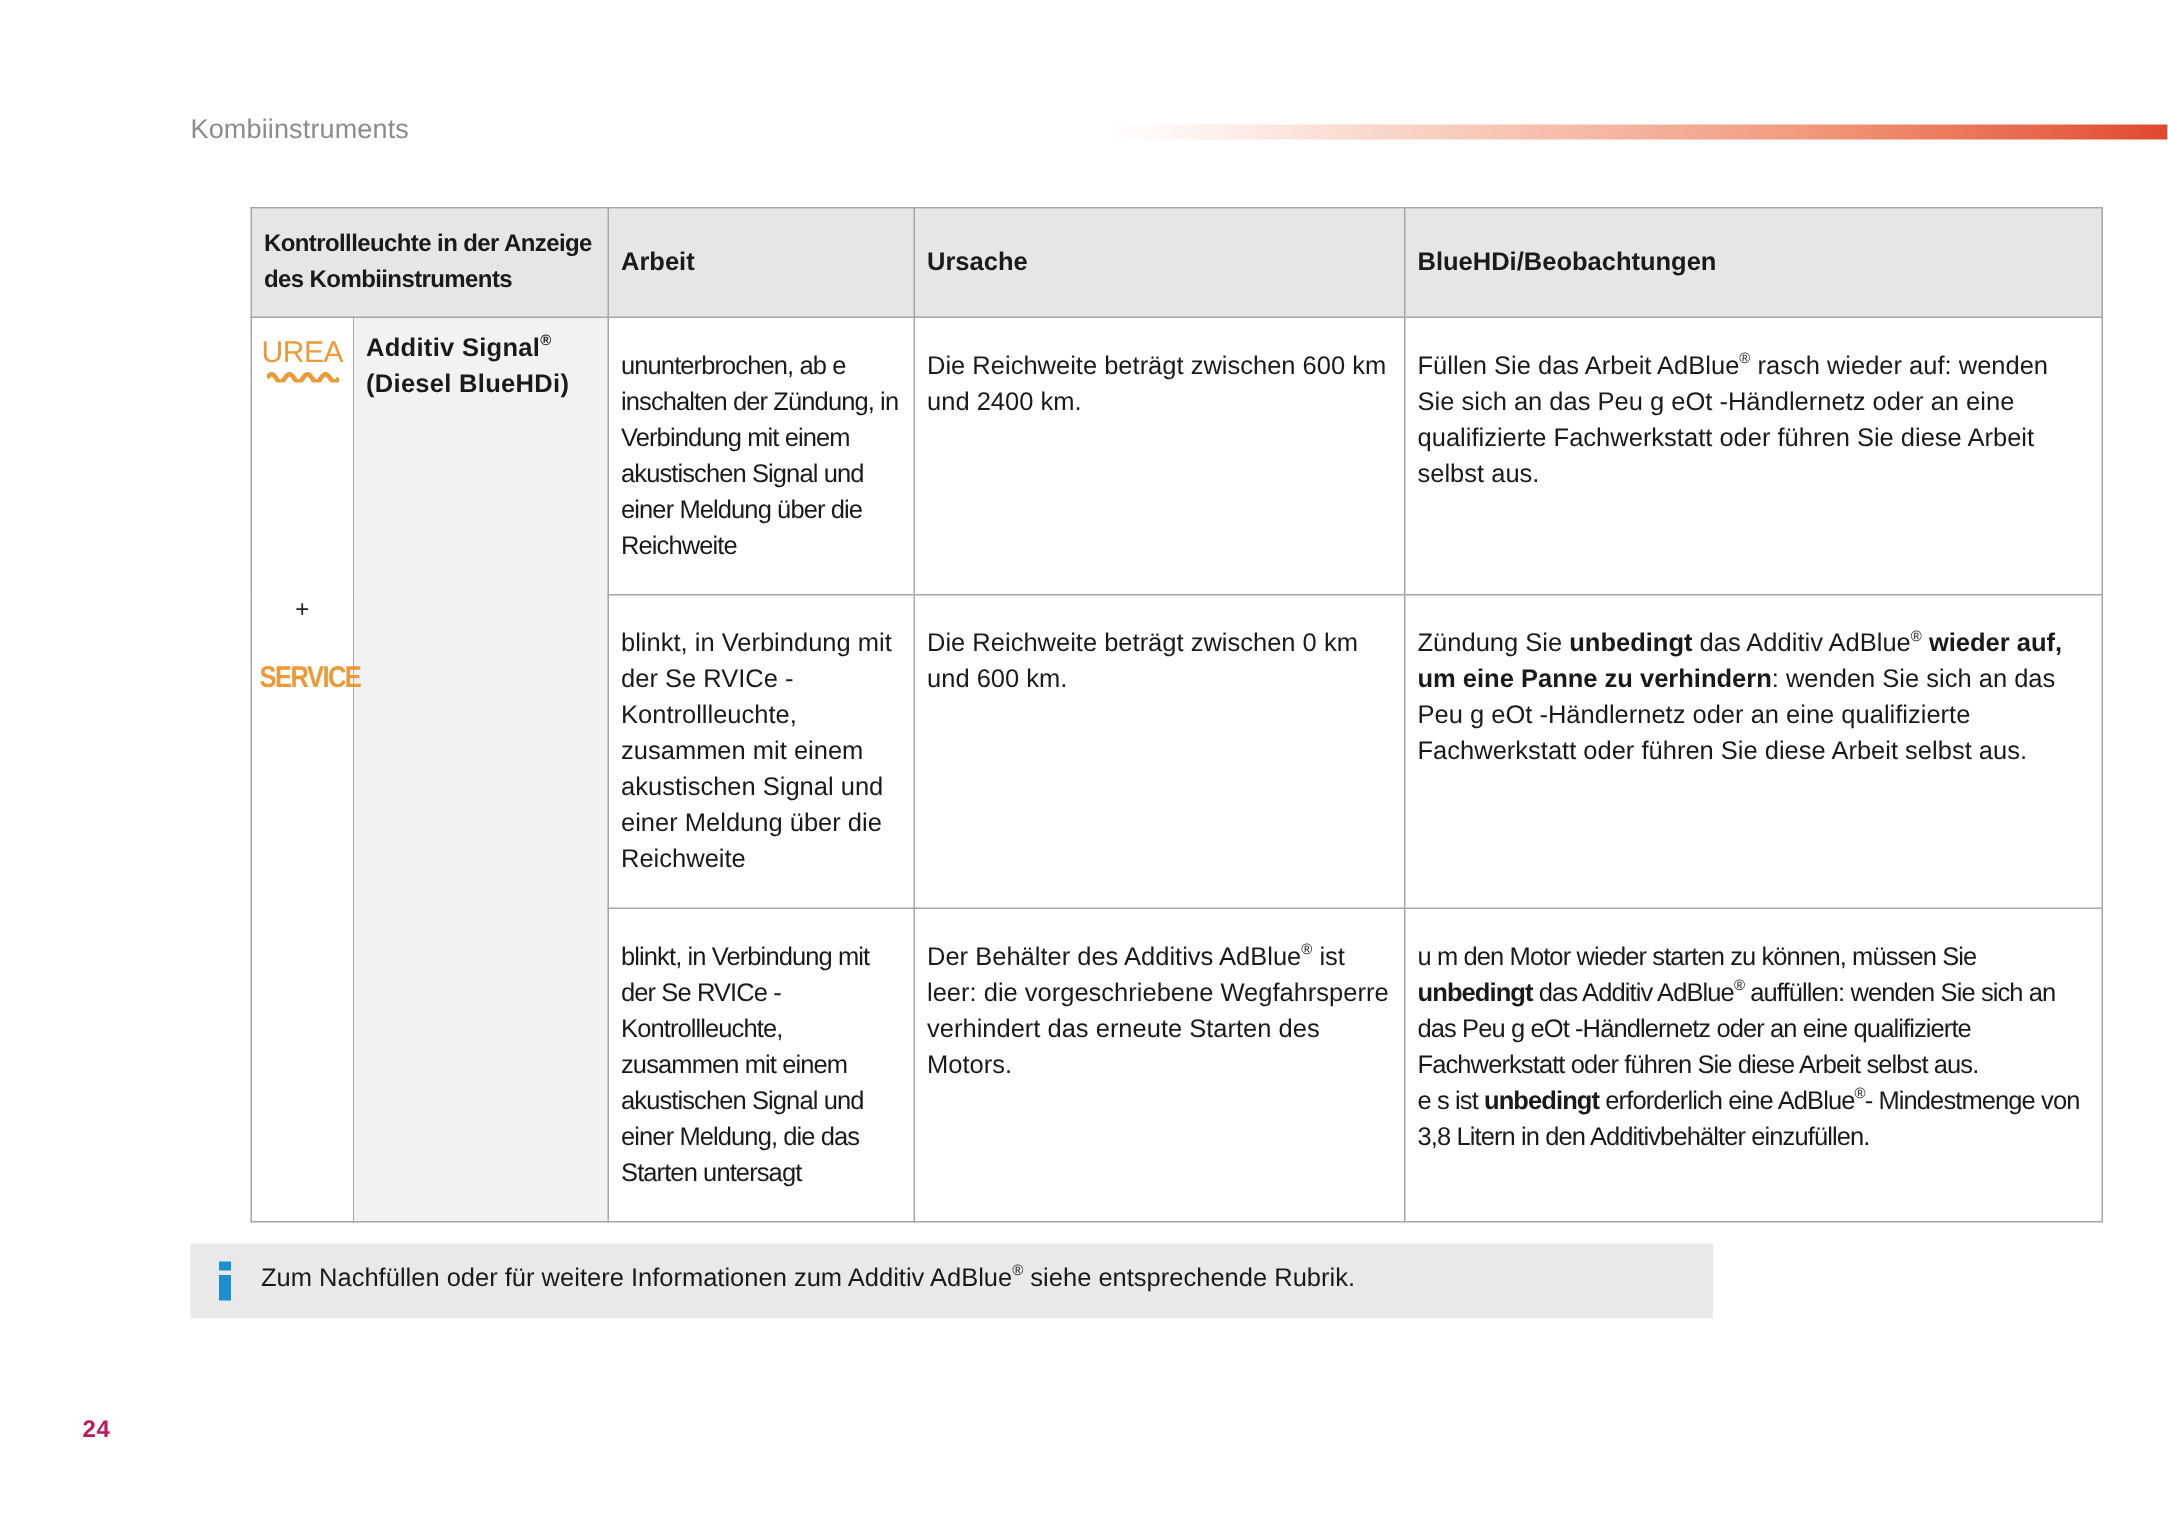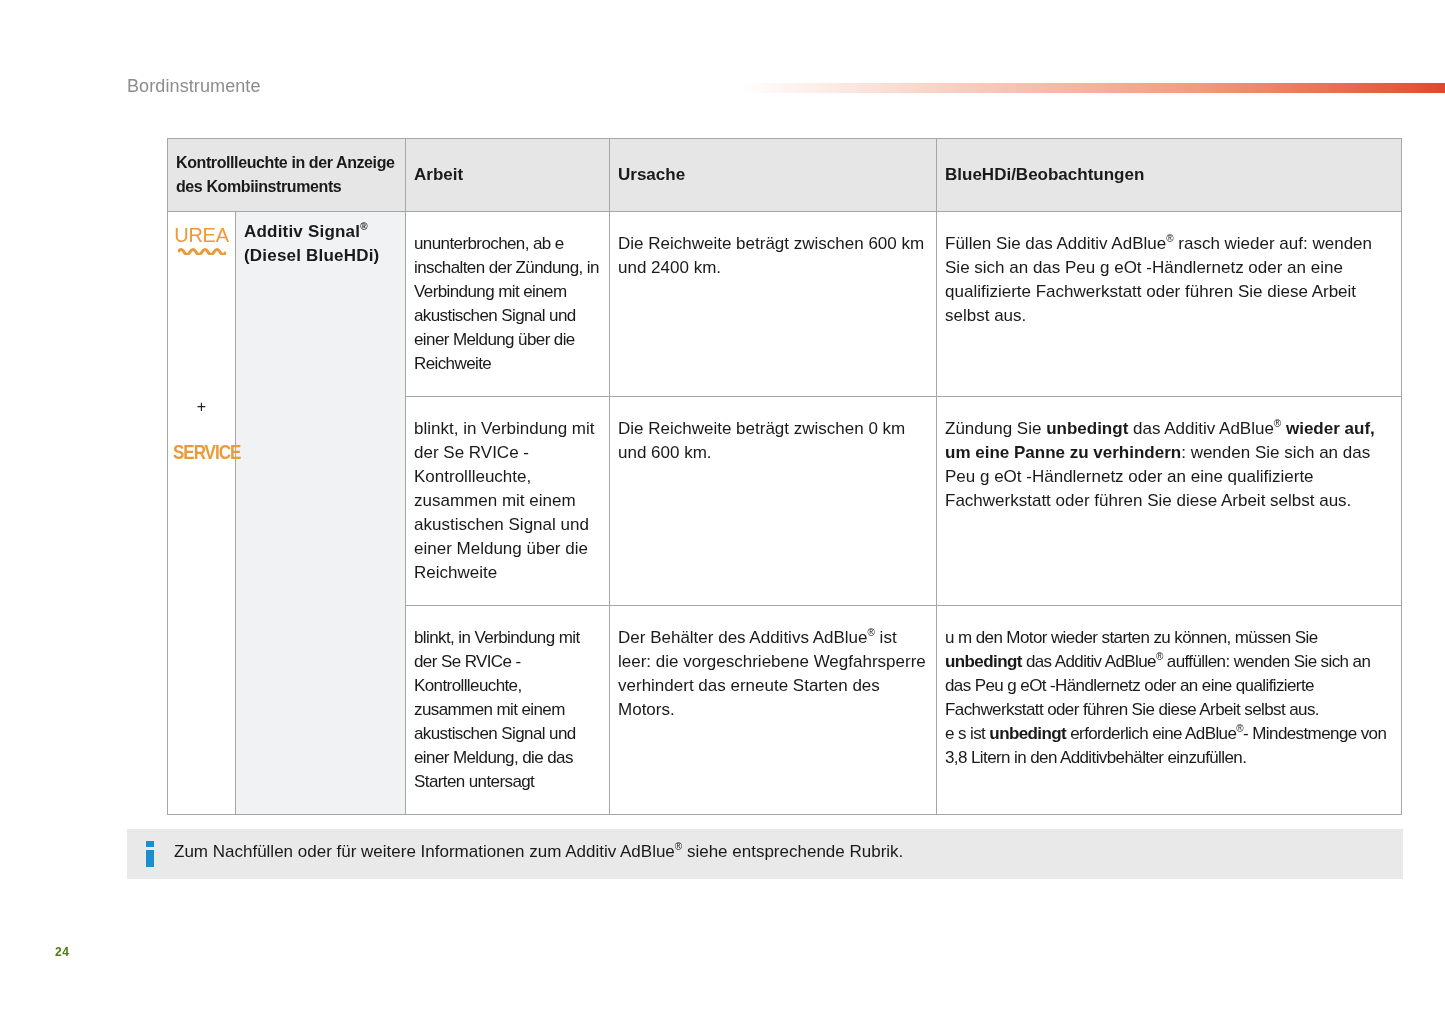"Bordinstrumente" div.section-title { text: Bordinstrumente -> Kombiinstruments }
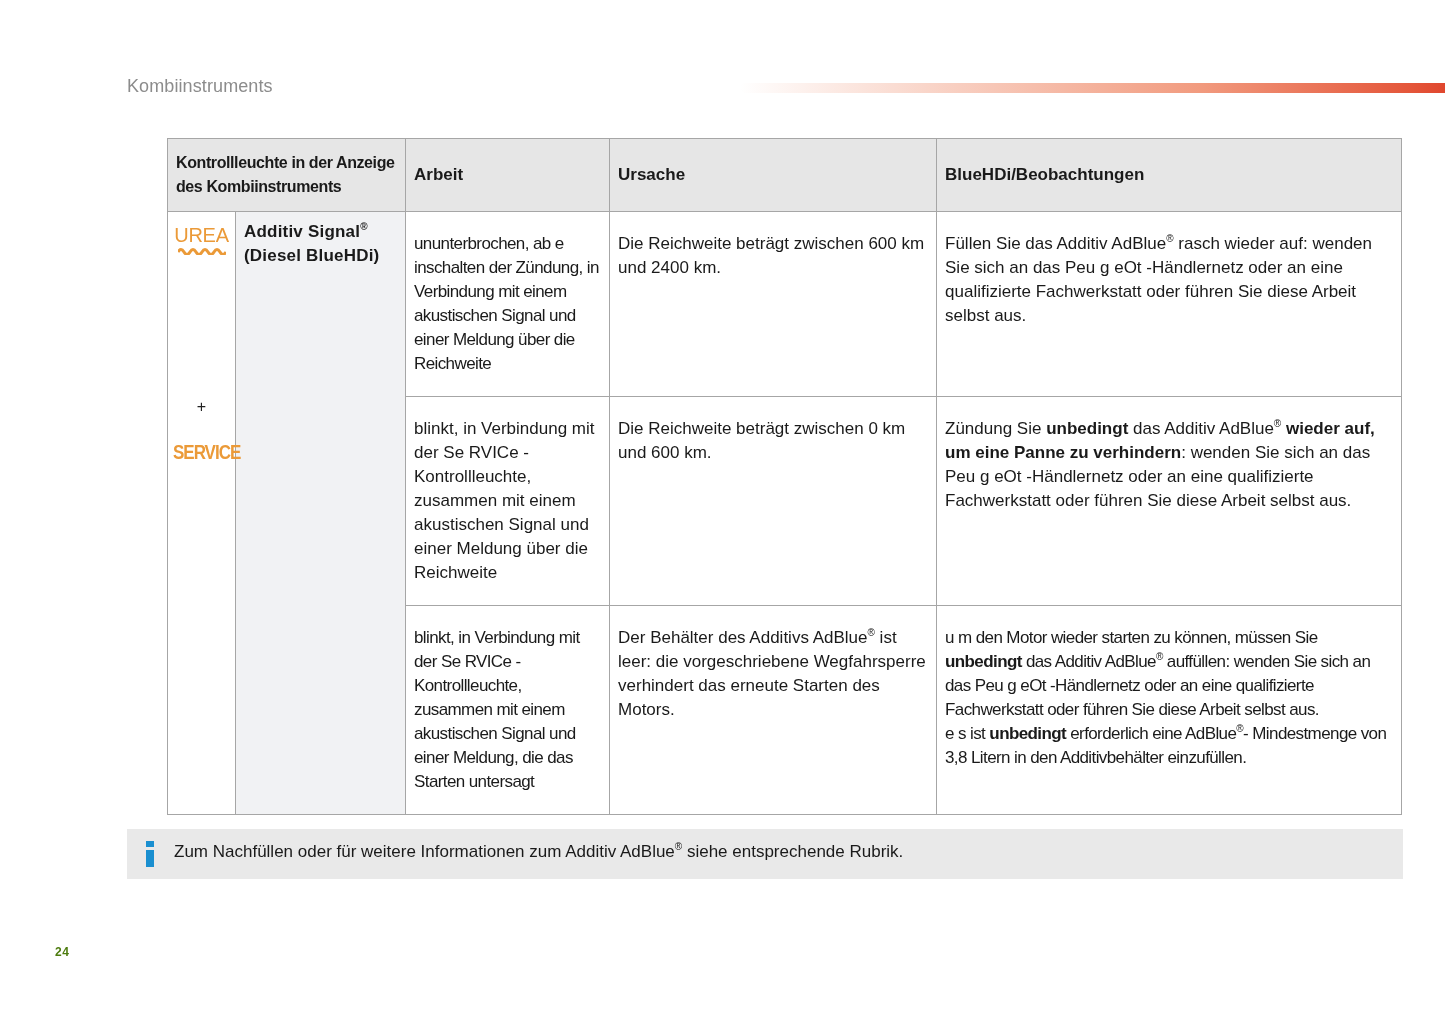"Füllen Sie das Additiv AdBlue" span { text: Additiv -> Arbeit }
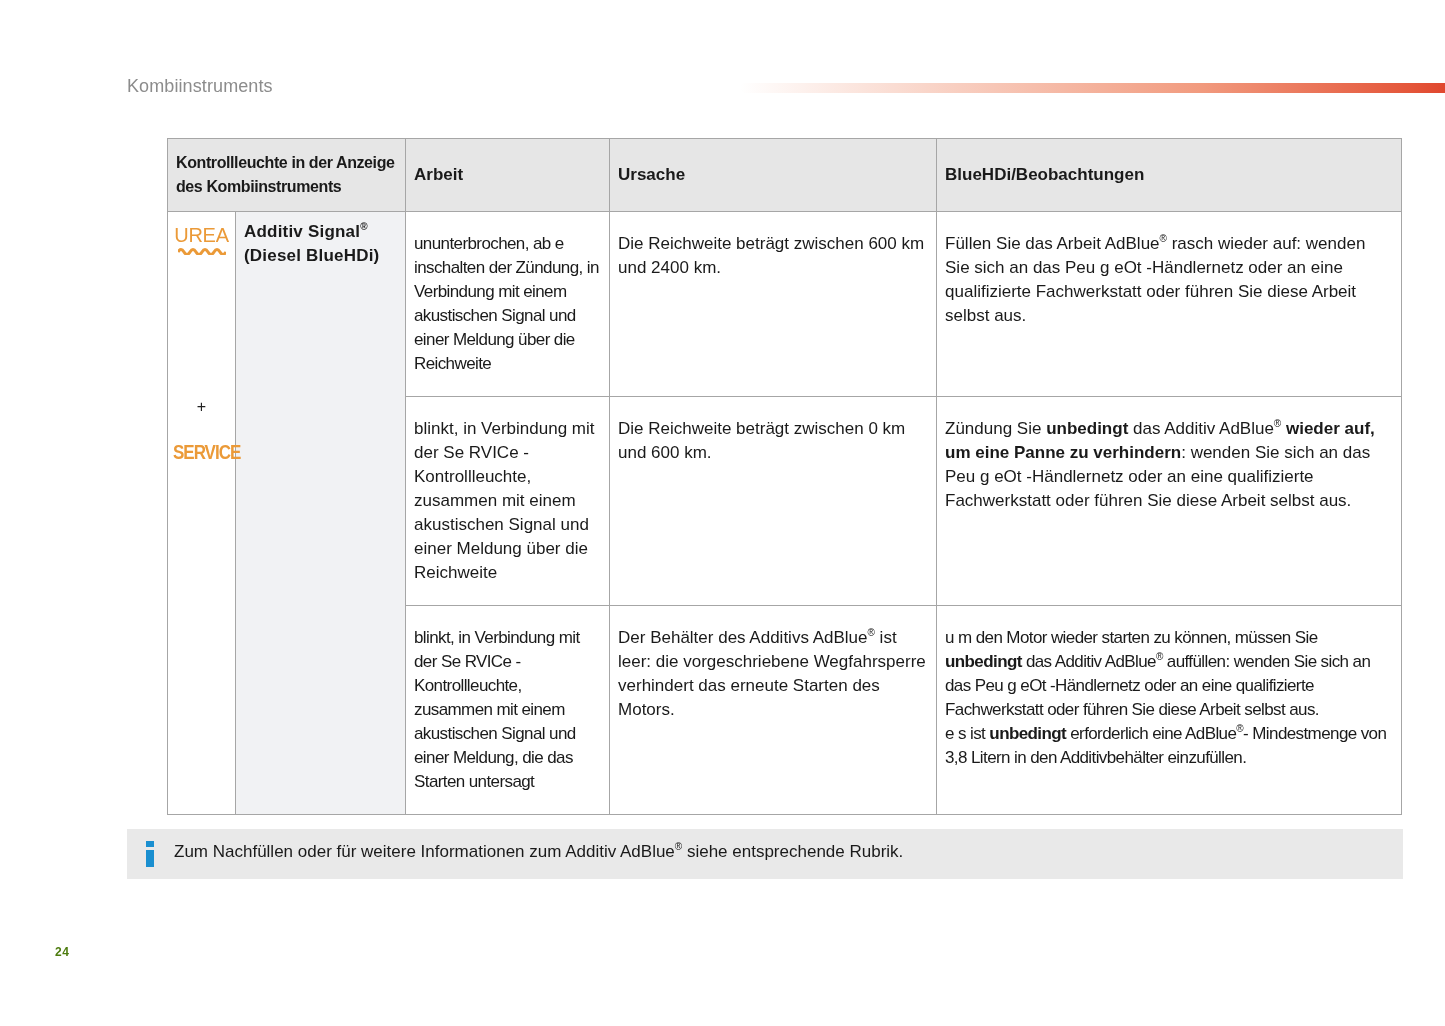"Zum Nachfüllen oder für weitere" .info-box { width: 1276px -> 1015px }
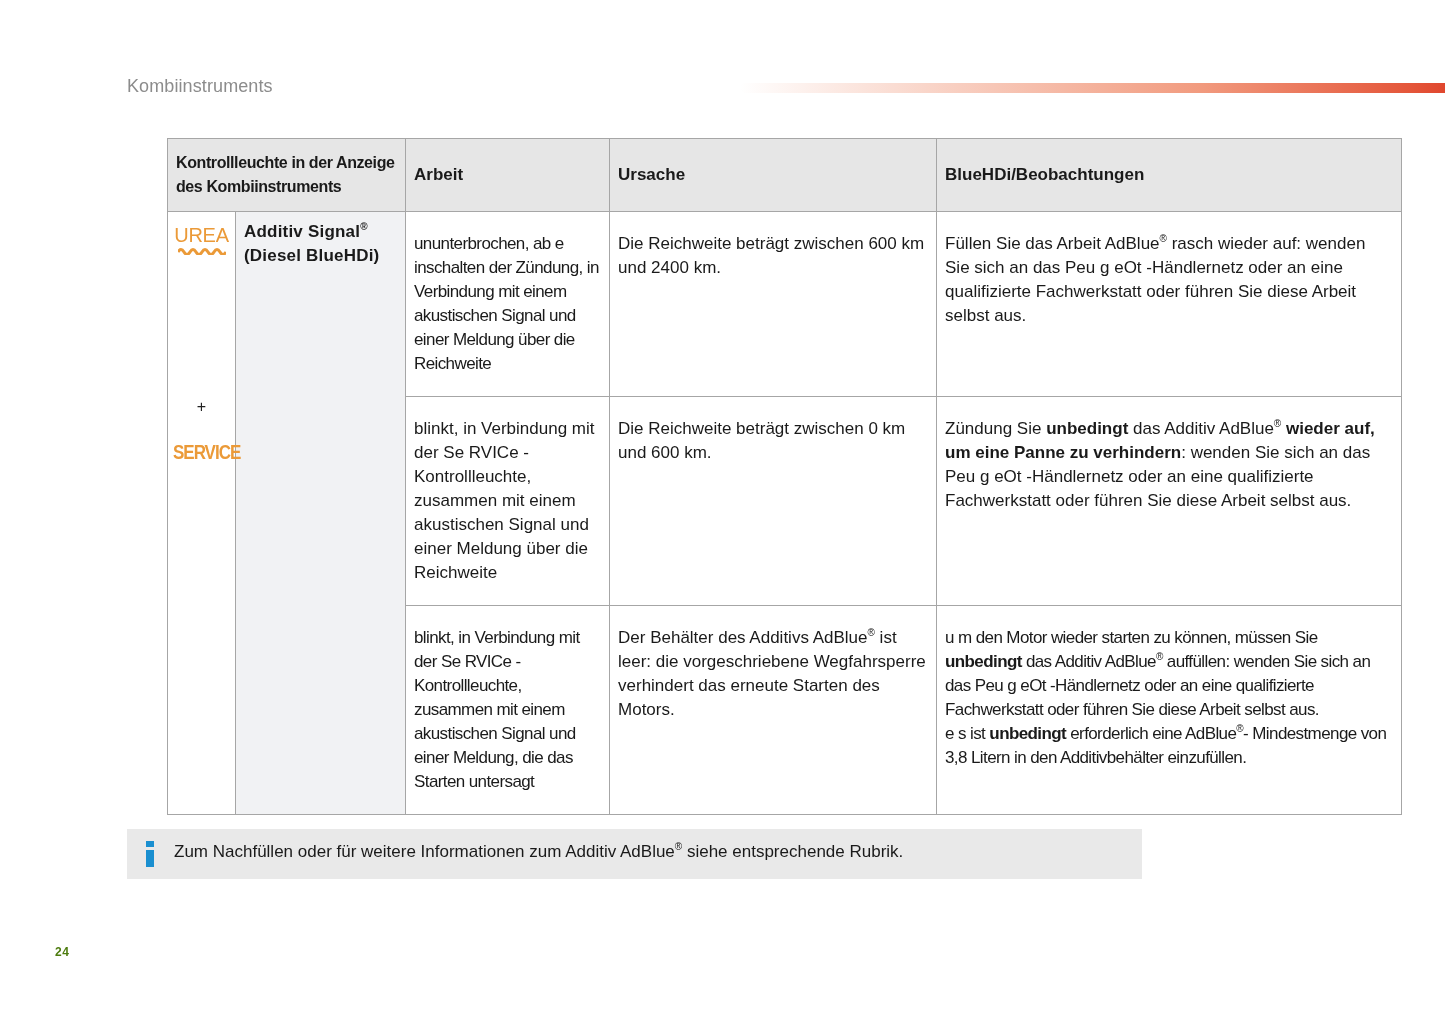"24" .page-number { color: #4d7c0f -> #be185d; font-size: 12px -> 16px }
